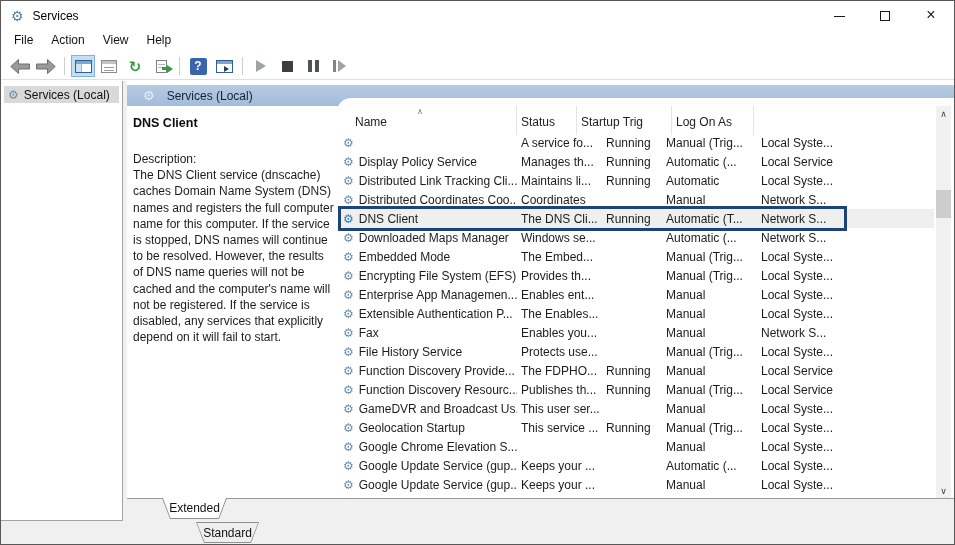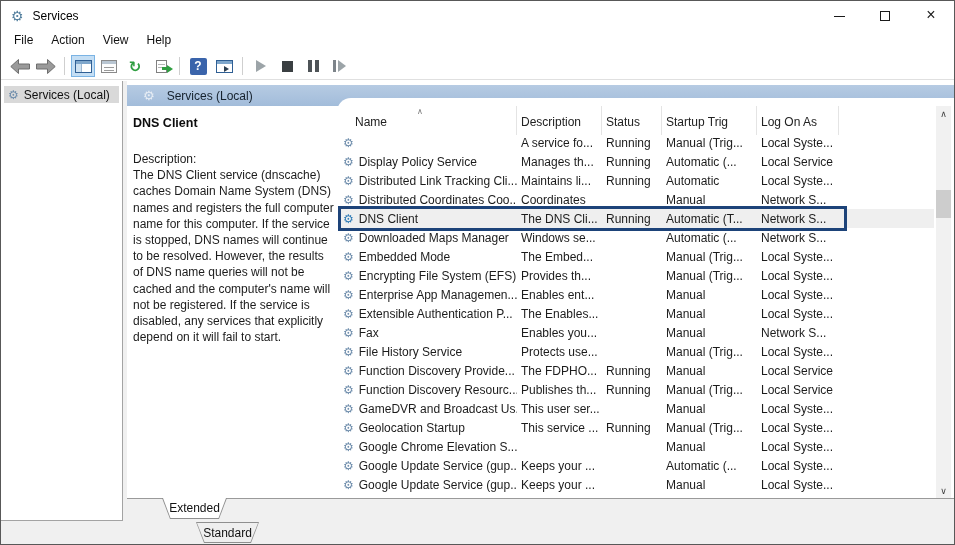"Description" div.th { html: <div>Description</div> -> none }
